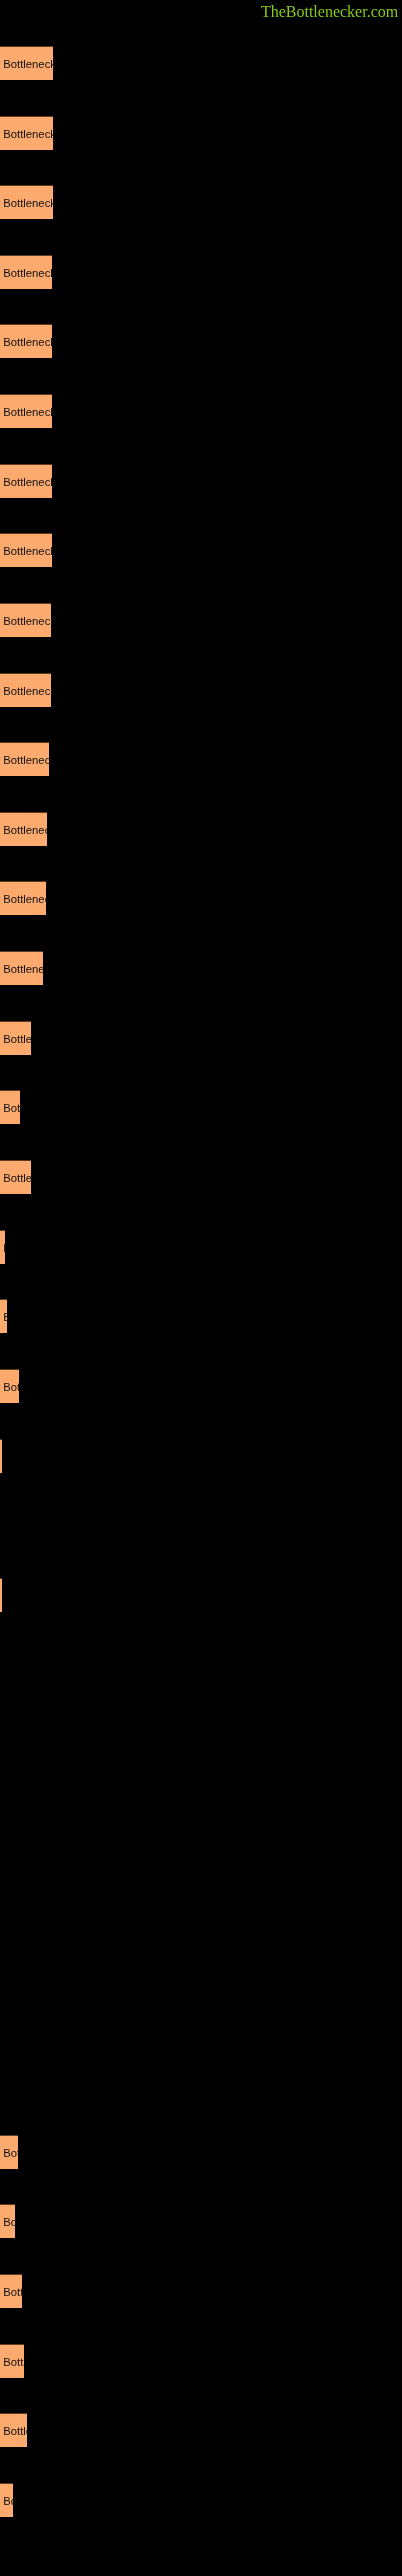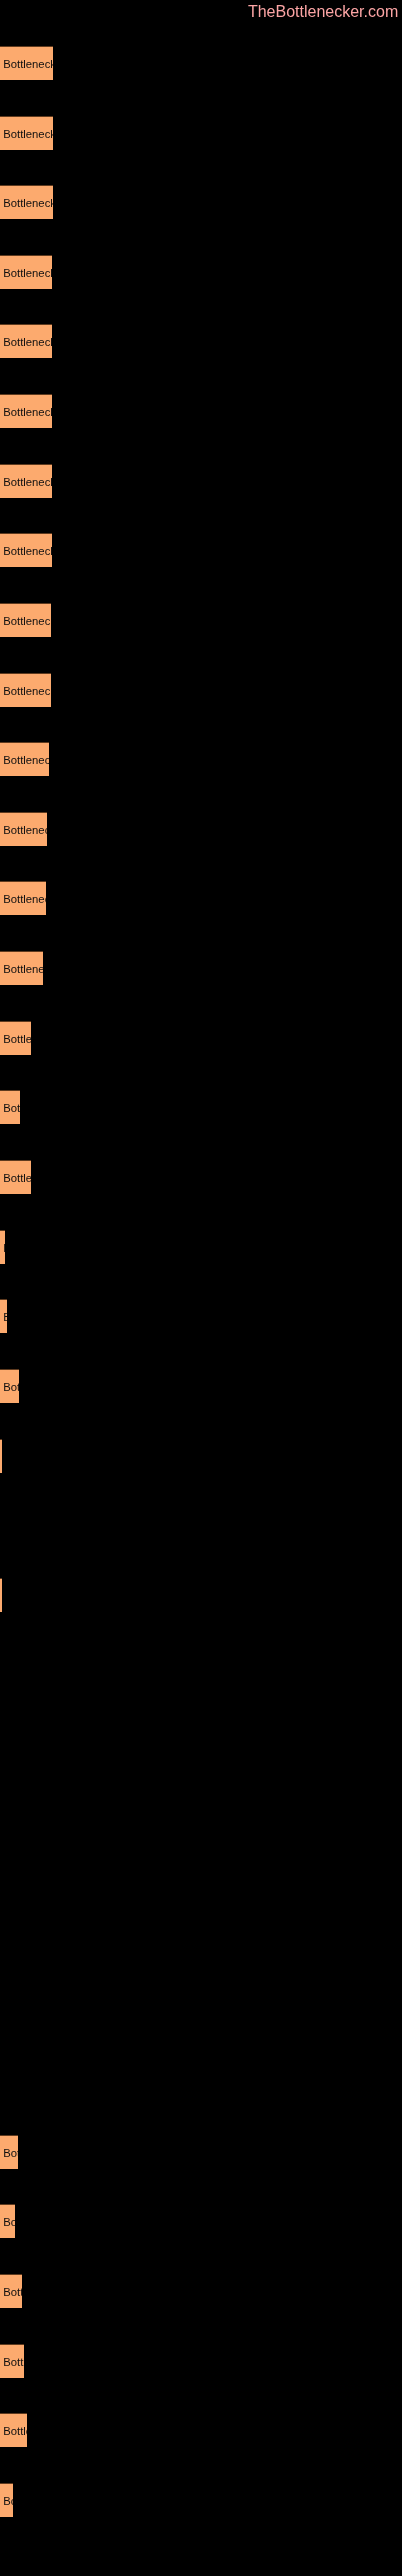"TheBottlenecker.com" .site-title { color: #fca5a5 -> #84cc16; font-family: Liberation Sans, sans-serif -> Liberation Serif, serif }
